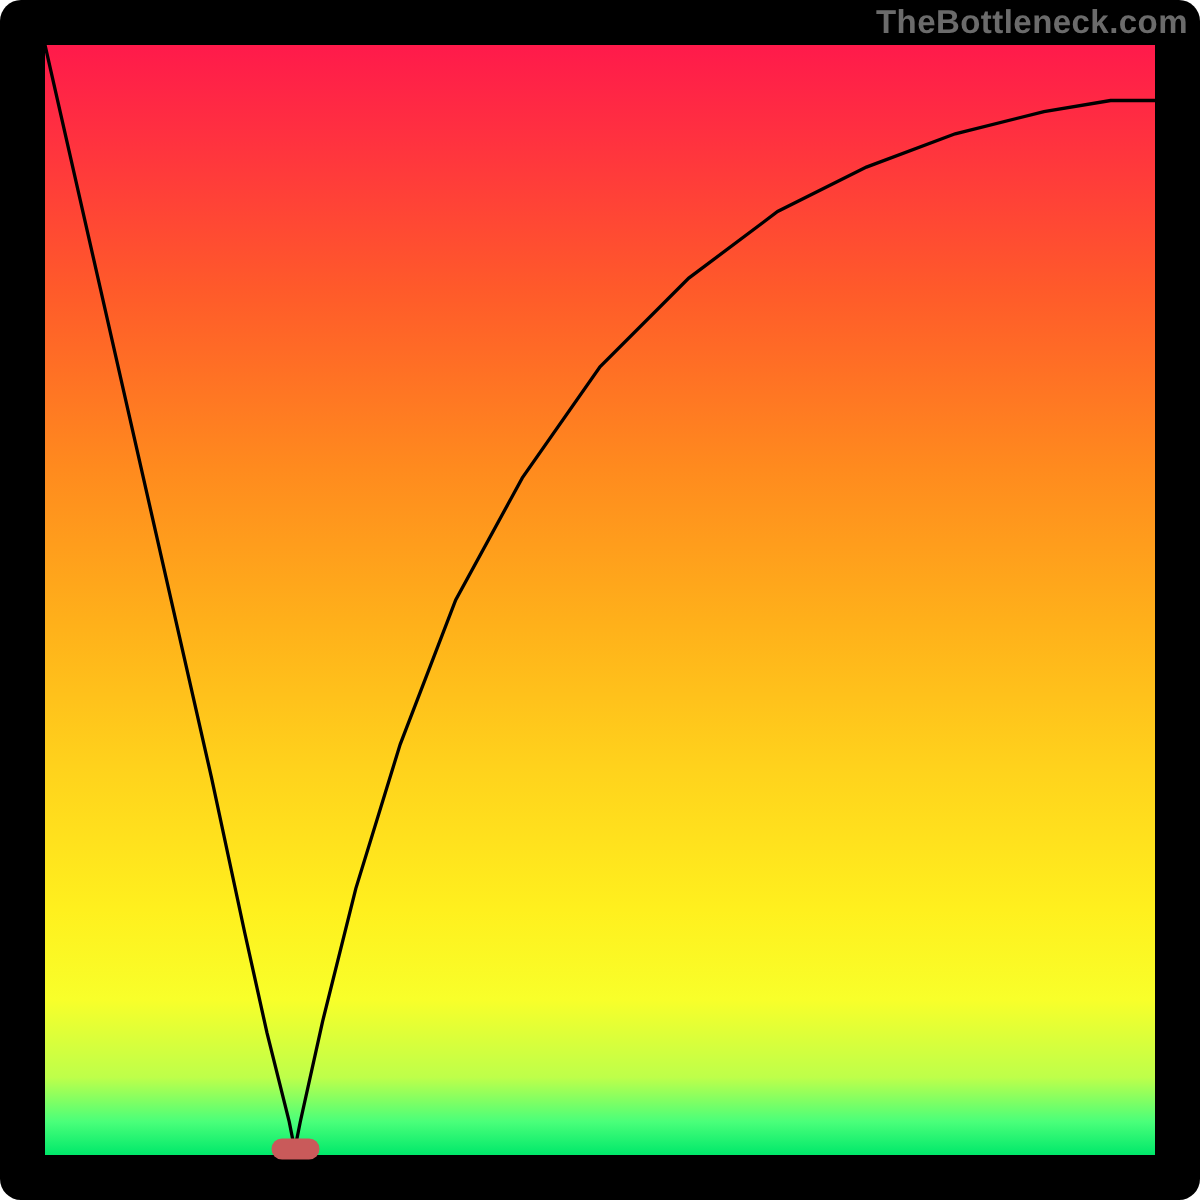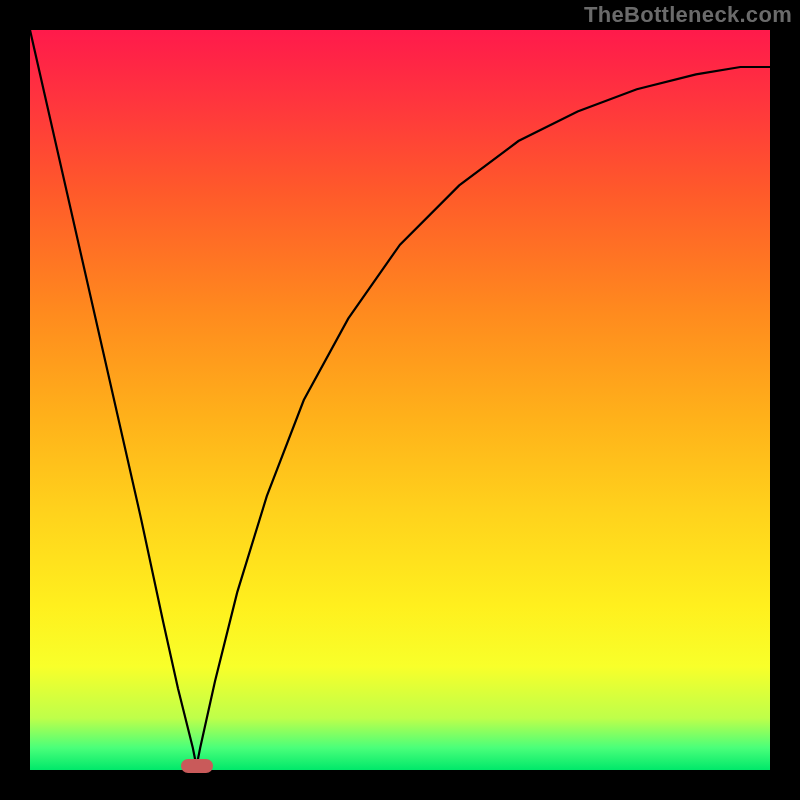"TheBottleneck.com" .wrap { border-radius: none -> 14px }
